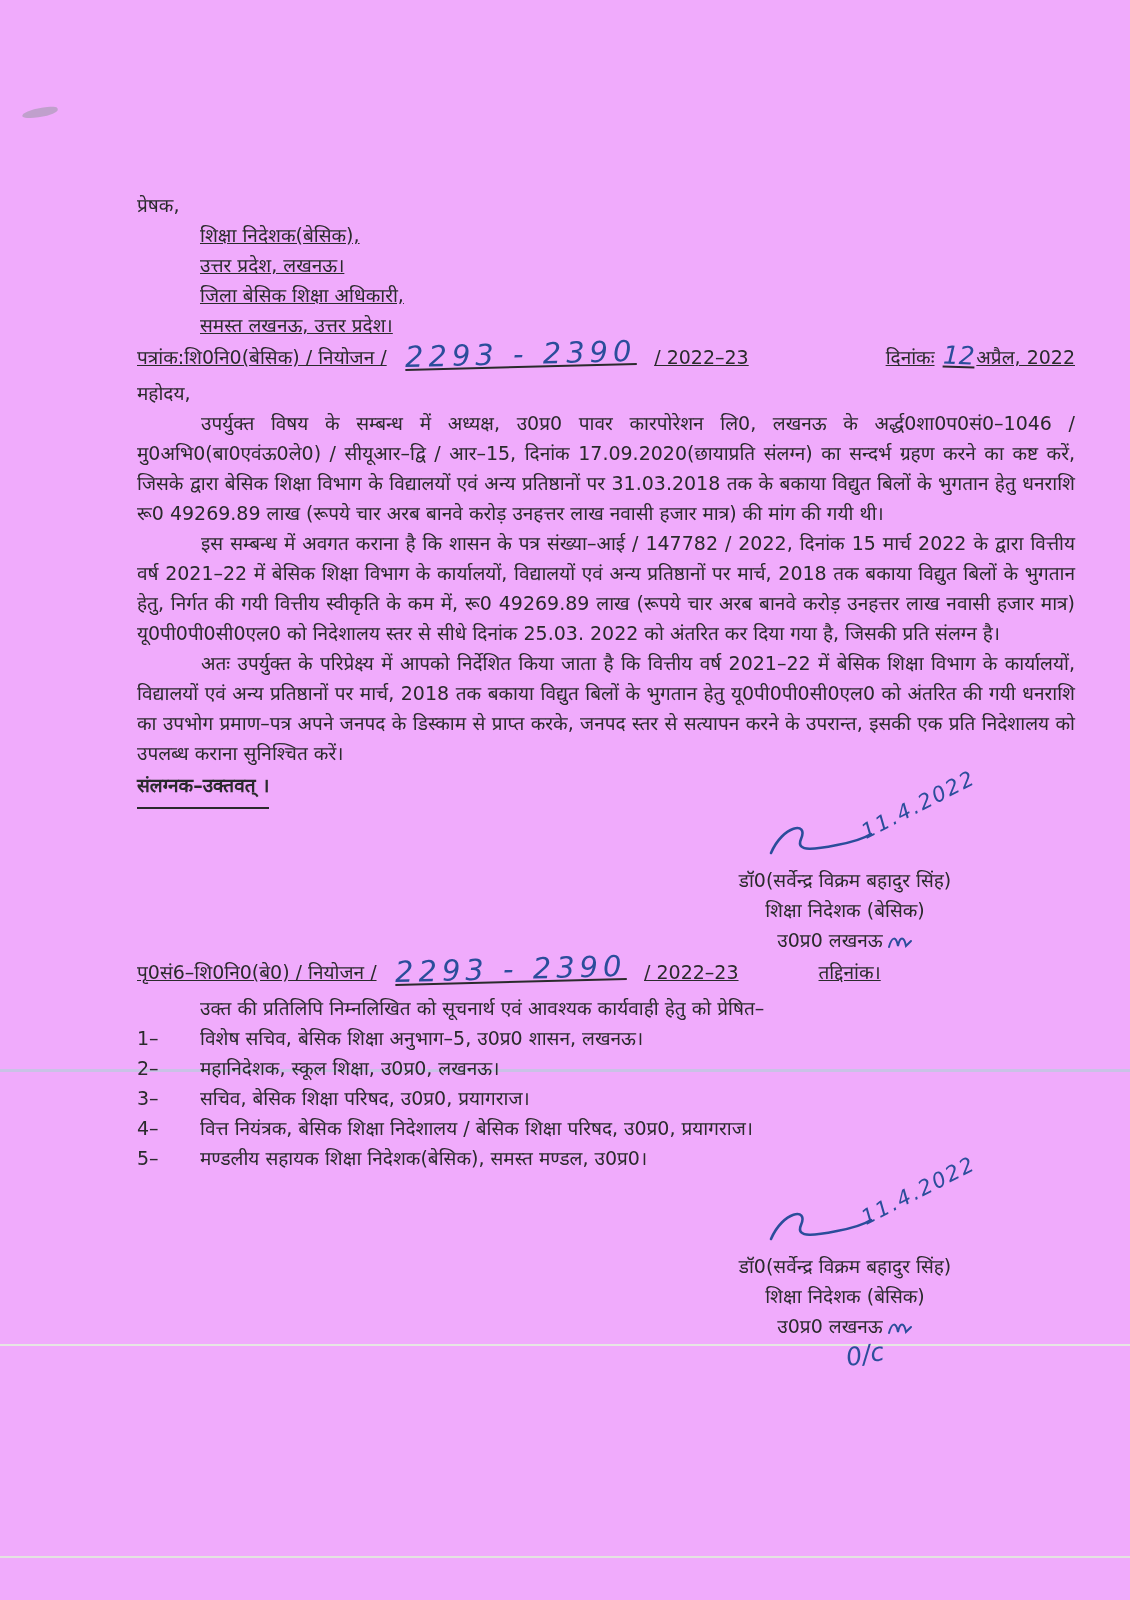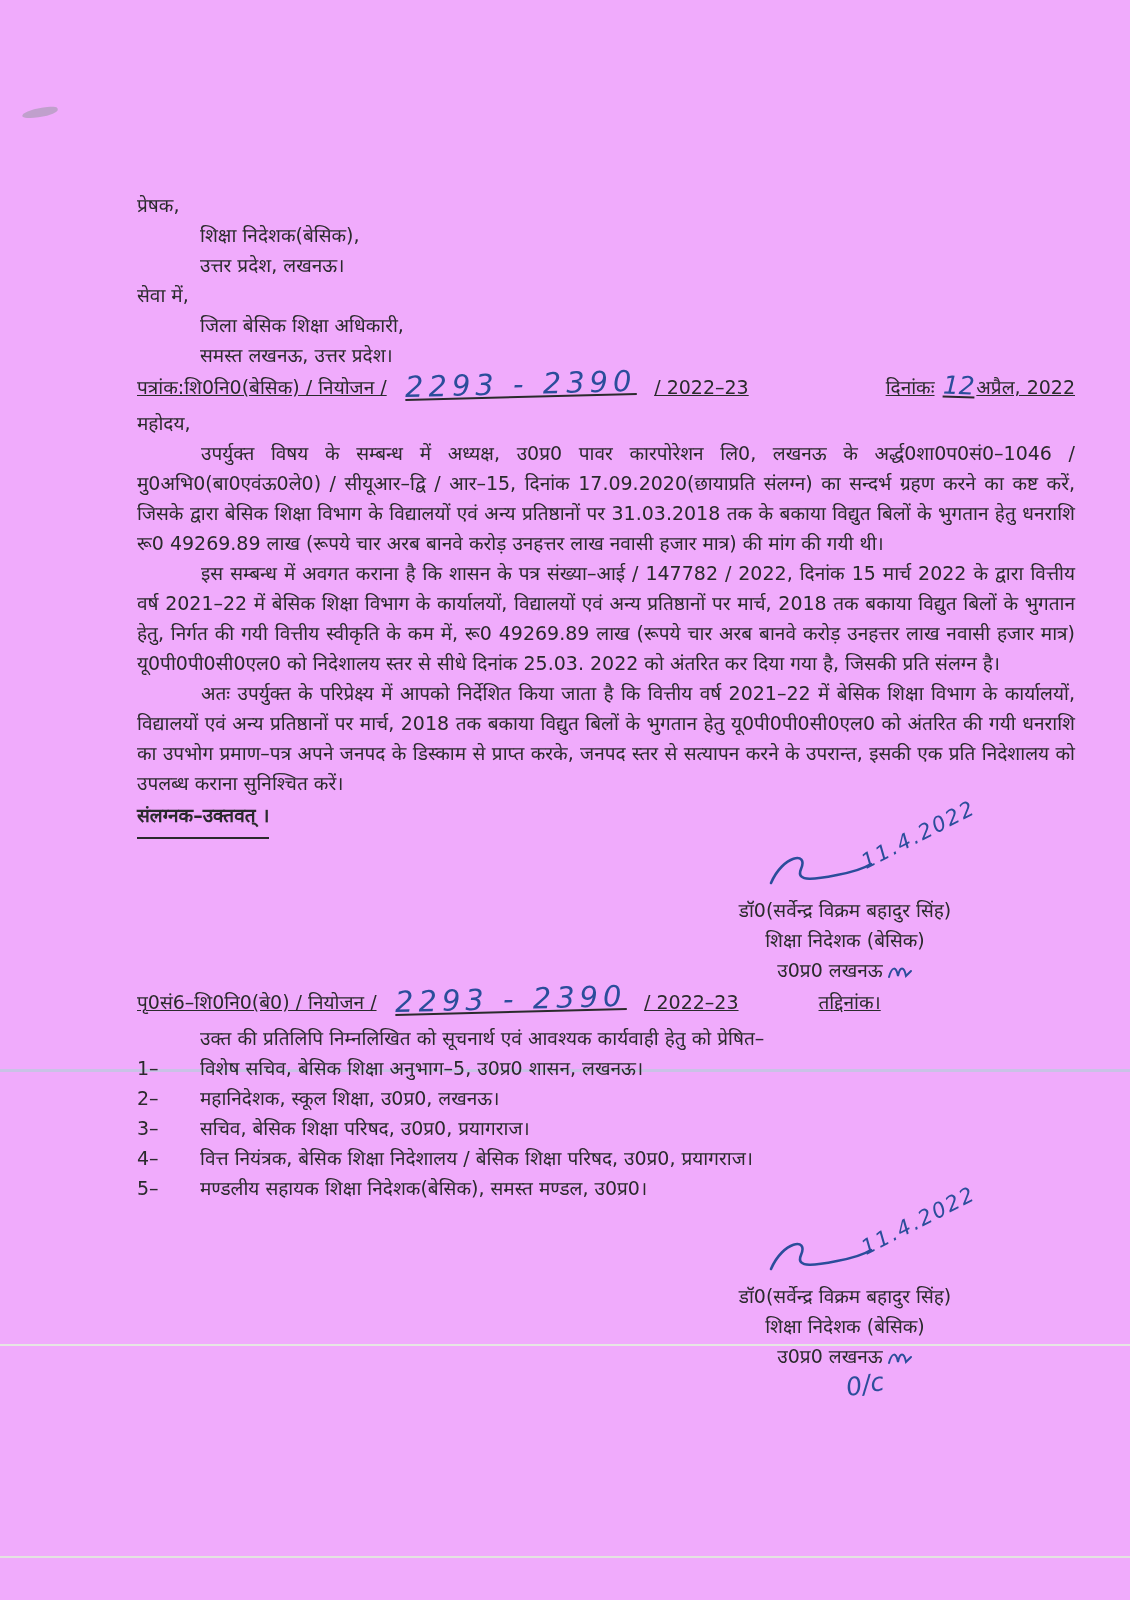"शिक्षा निदेशक(बेसिक)," .indent1 { text-decoration: none -> underline }
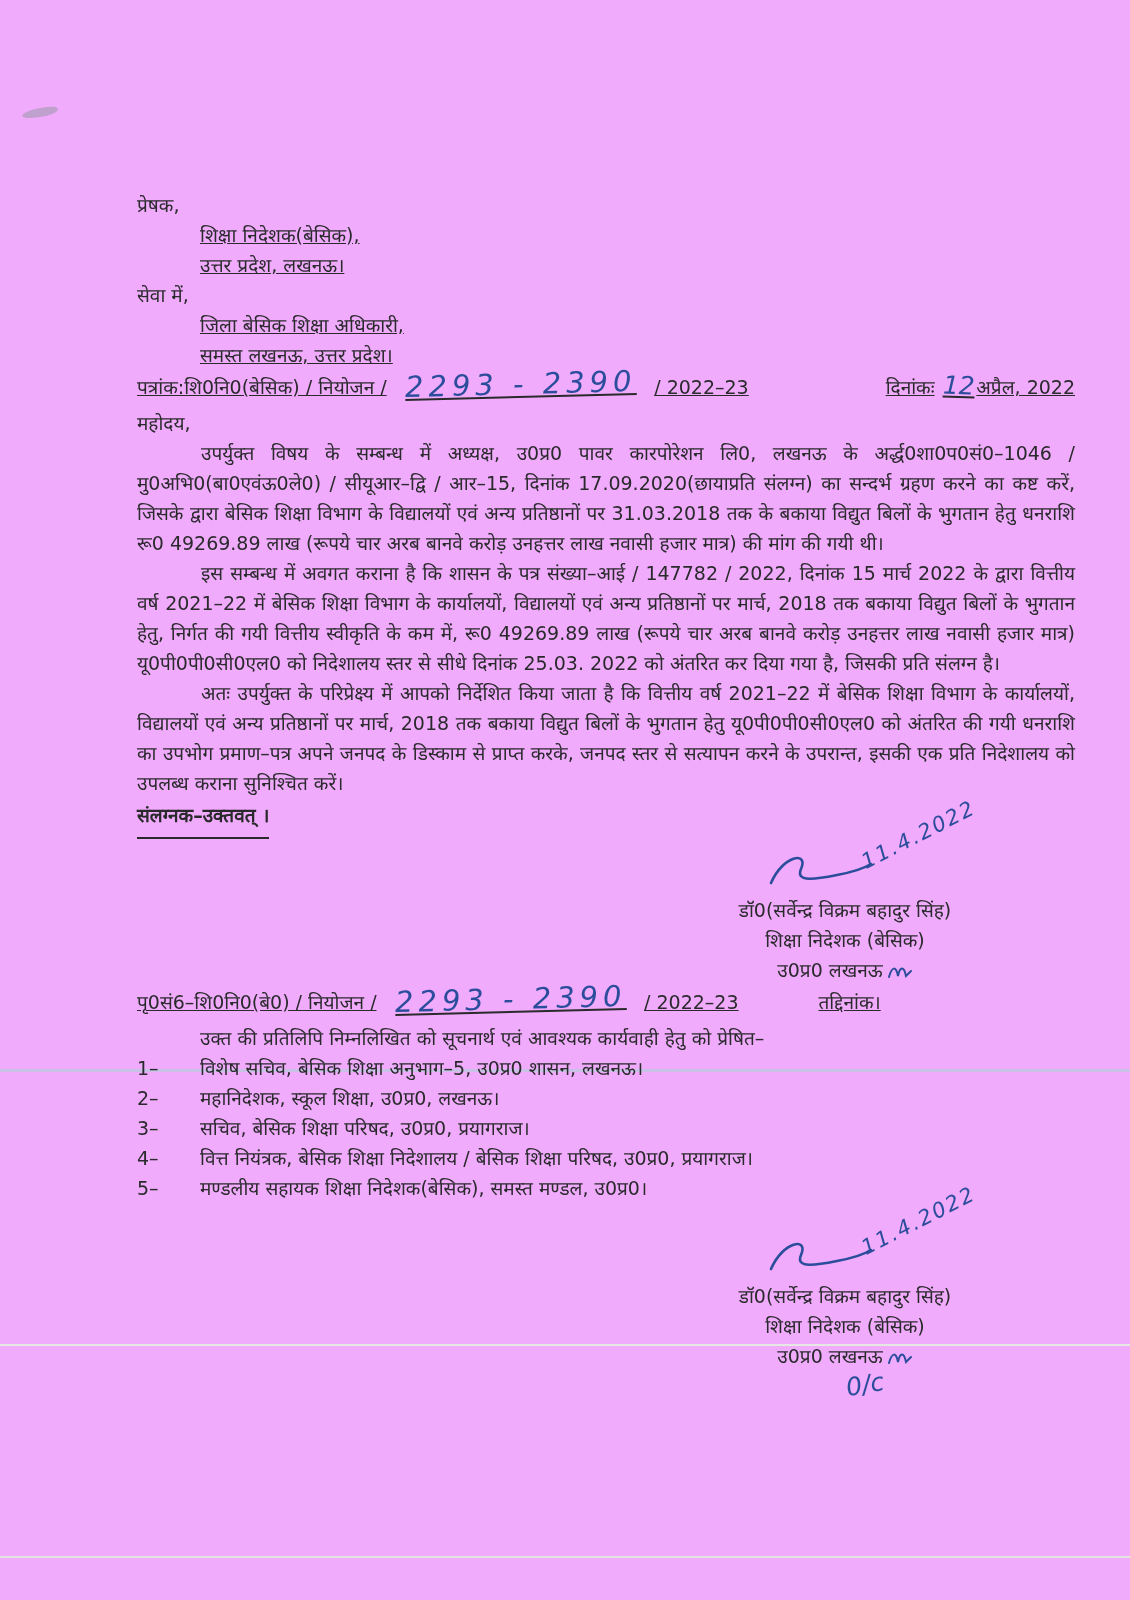"सेवा में," div.row { html: <div>सेवा में,</div> -> none }
